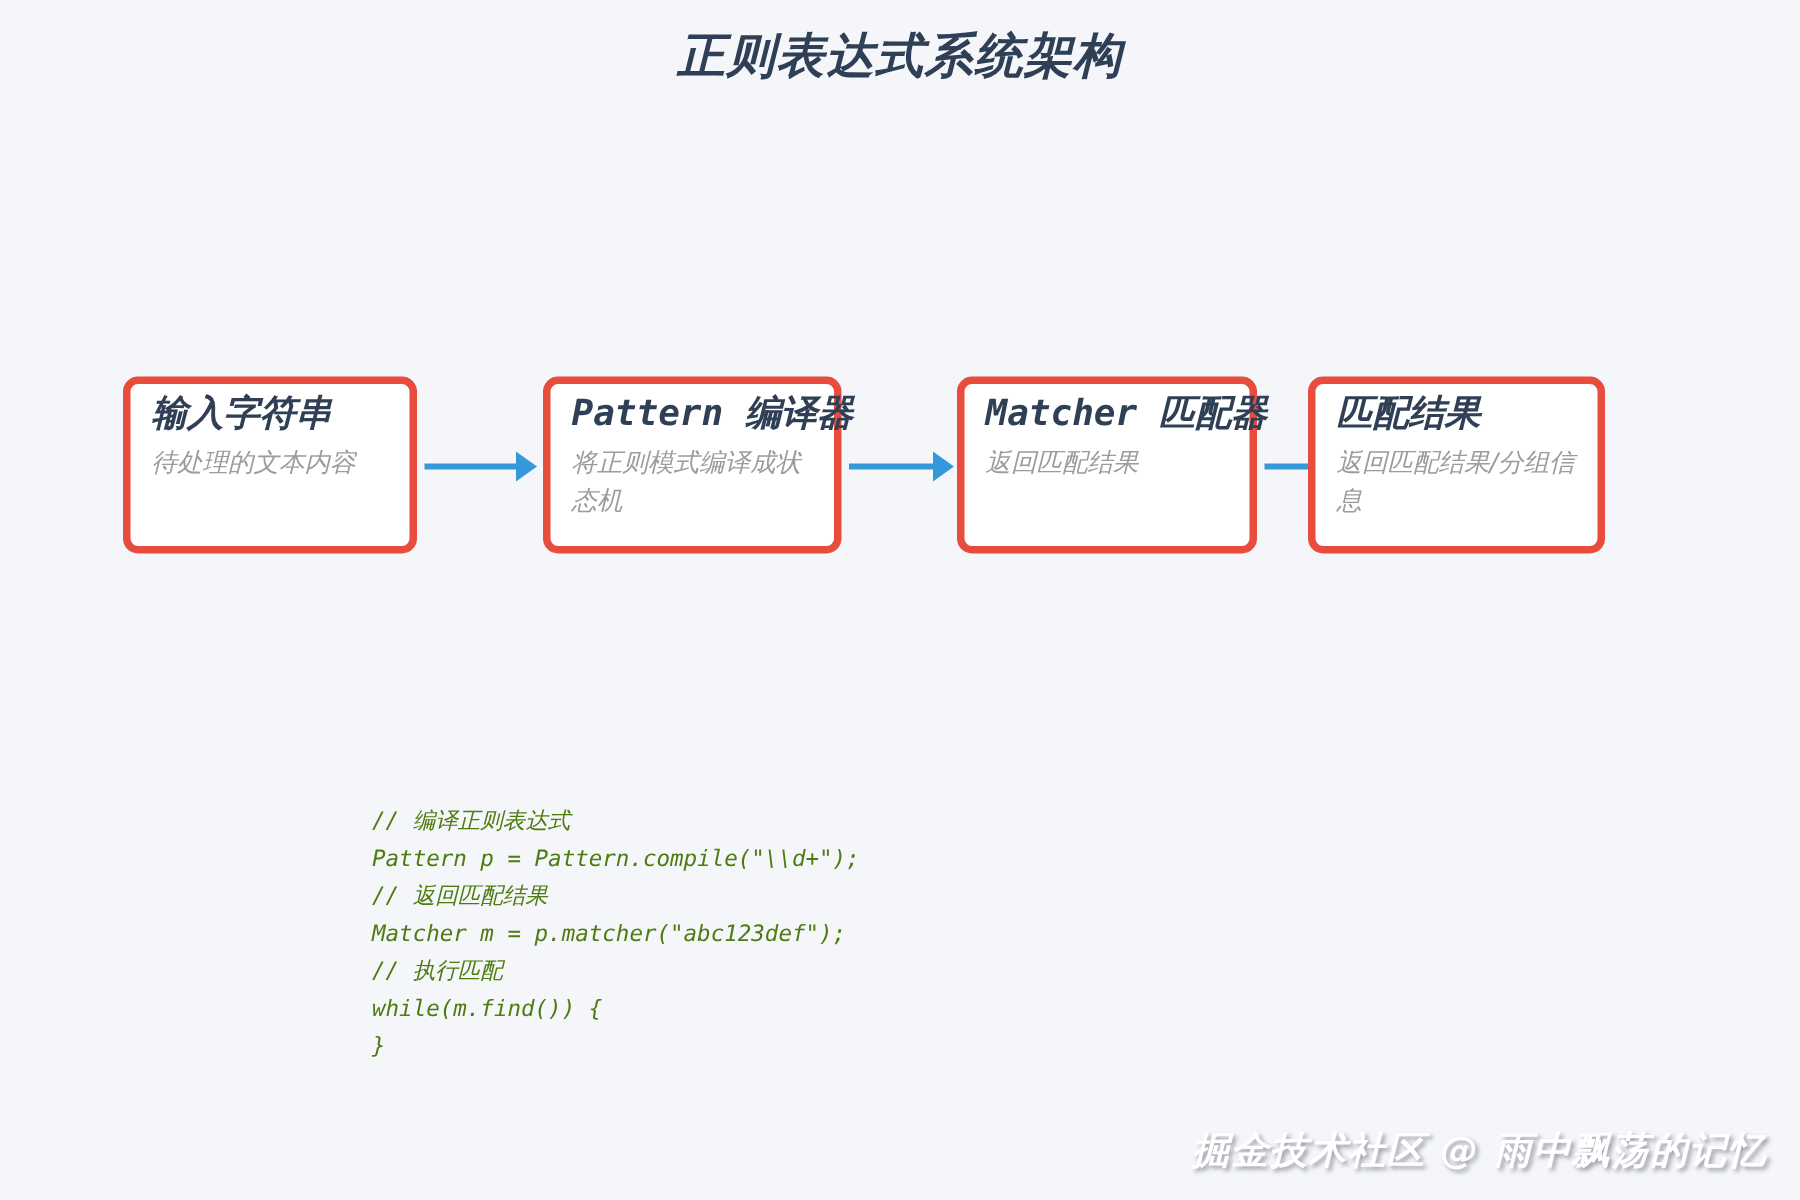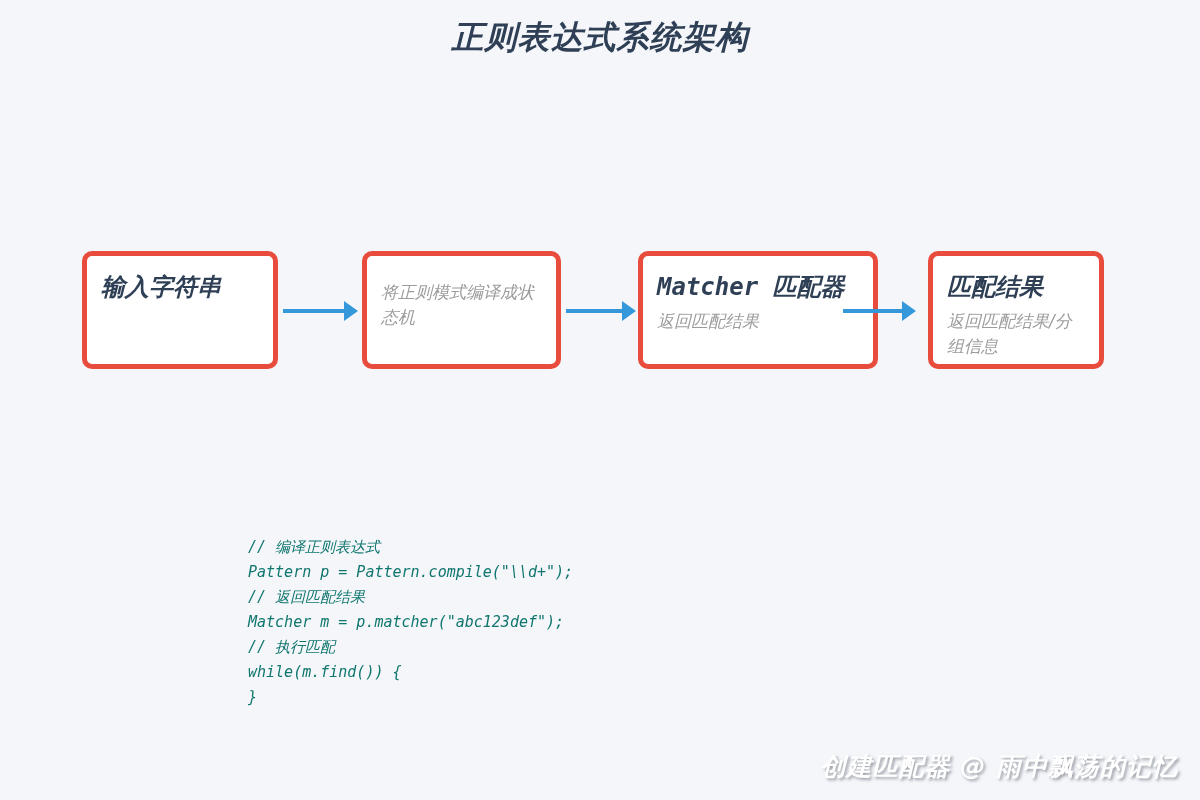"输入字符串" .node { padding: 17px 14px 0 14px -> 5px 14px 0 14px }
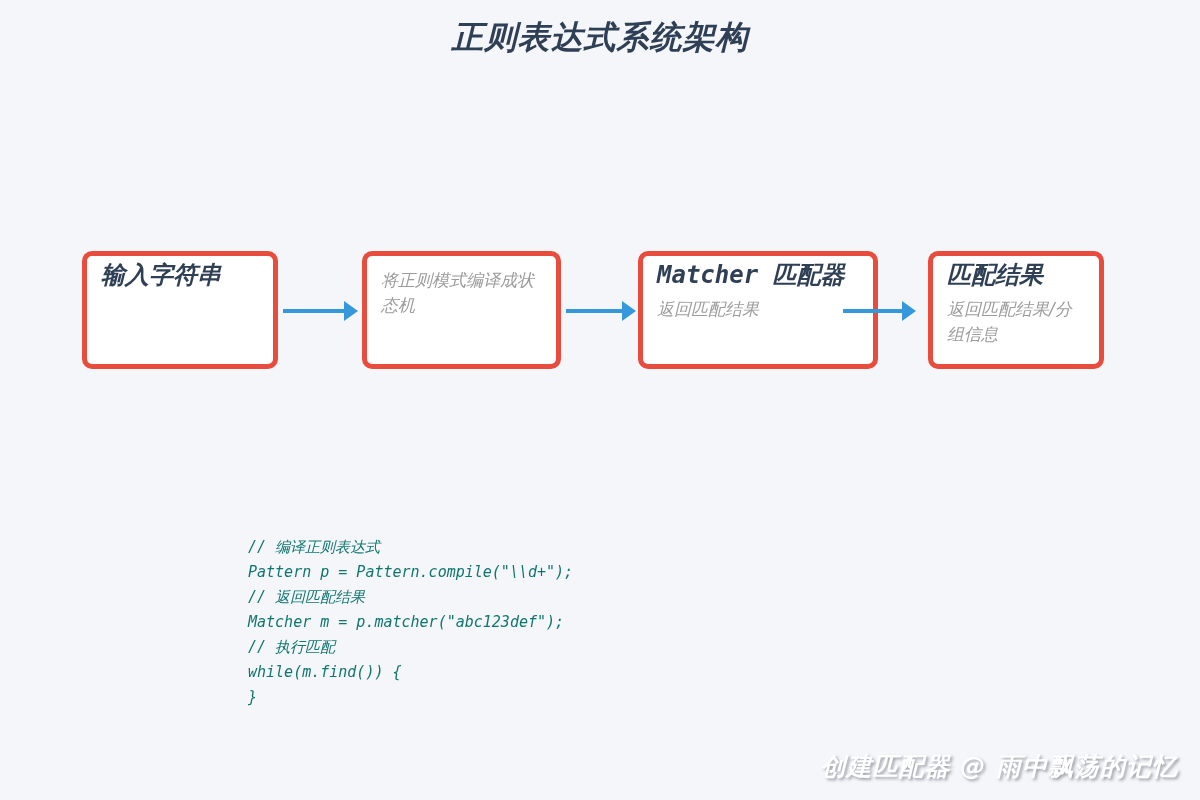"Pattern 编译器" div.node-title { html: none -> <div>Pattern 编译器</div> }
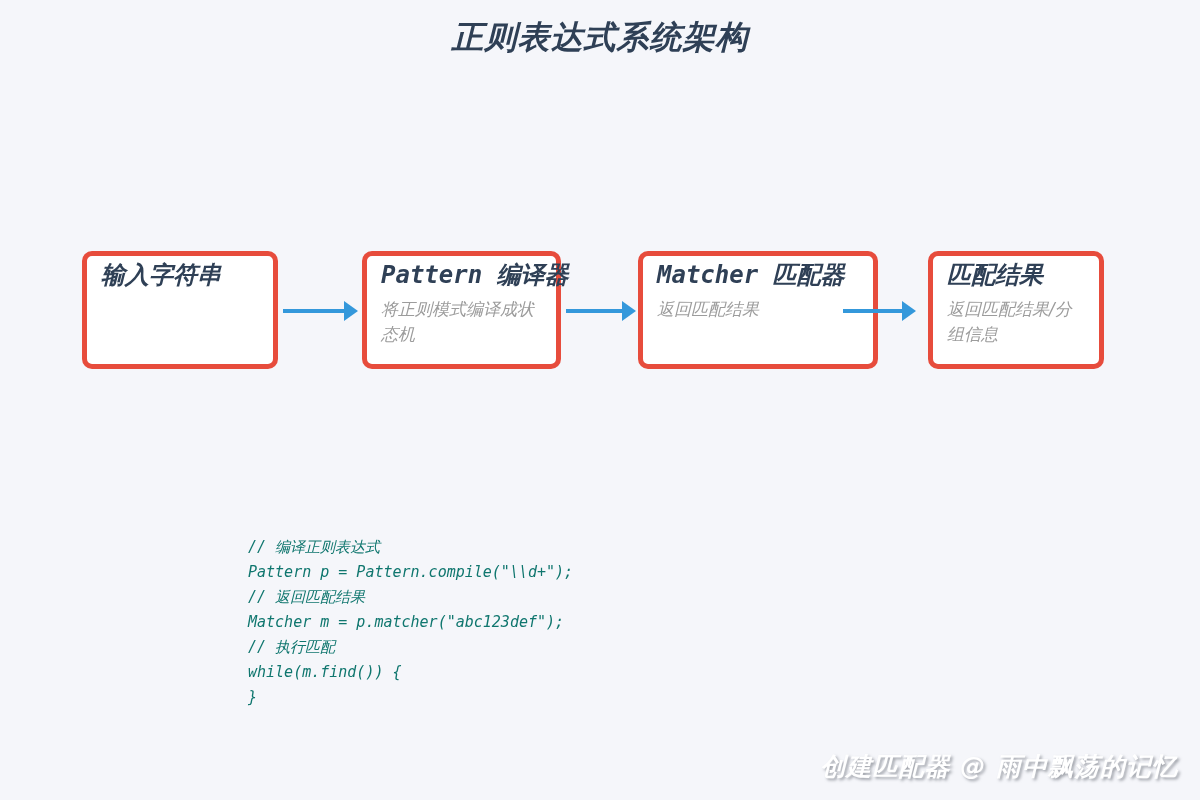"Matcher 匹配器" .node-3 { width: 240px -> 200px }
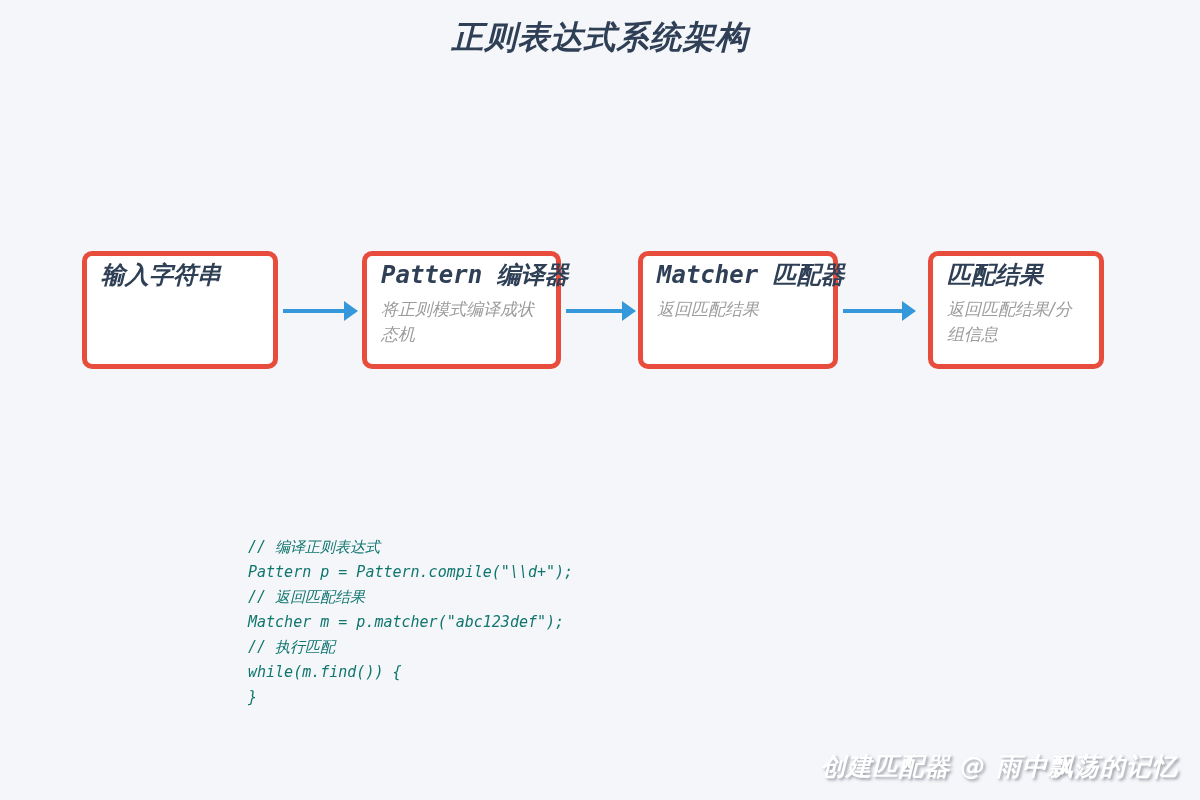"匹配结果" .node-4 { left: 928px -> 872px; width: 176px -> 198px }
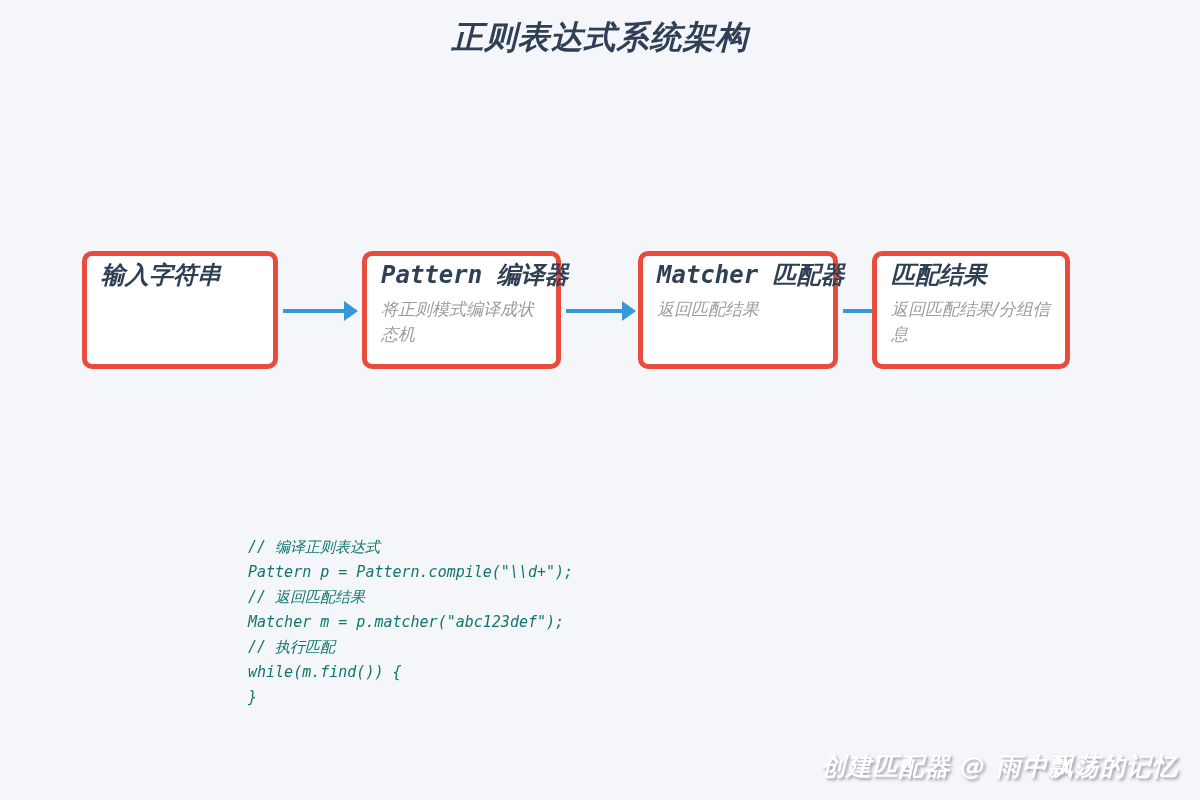"待处理的文本内容" div.node-sub { html: none -> <div>待处理的文本内容</div> }
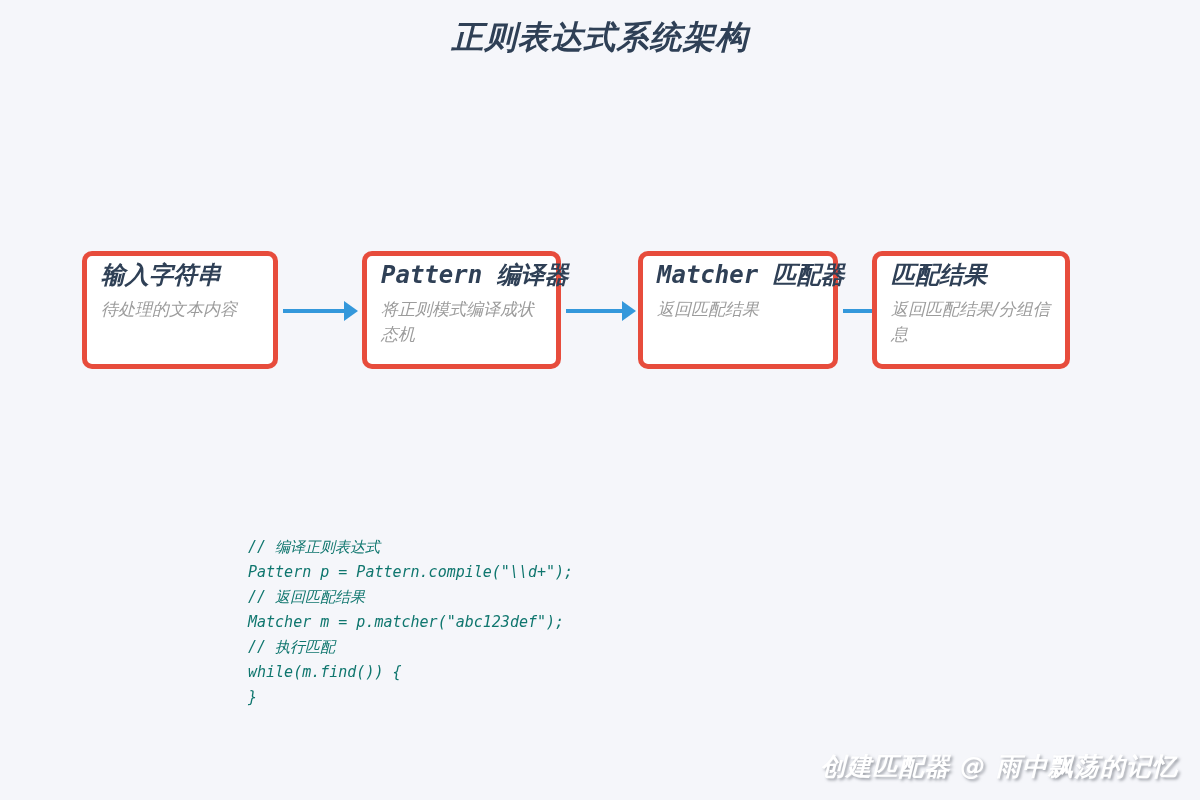"// 编译正则表达式" .code { color: #0f766e -> #4d7c0f }
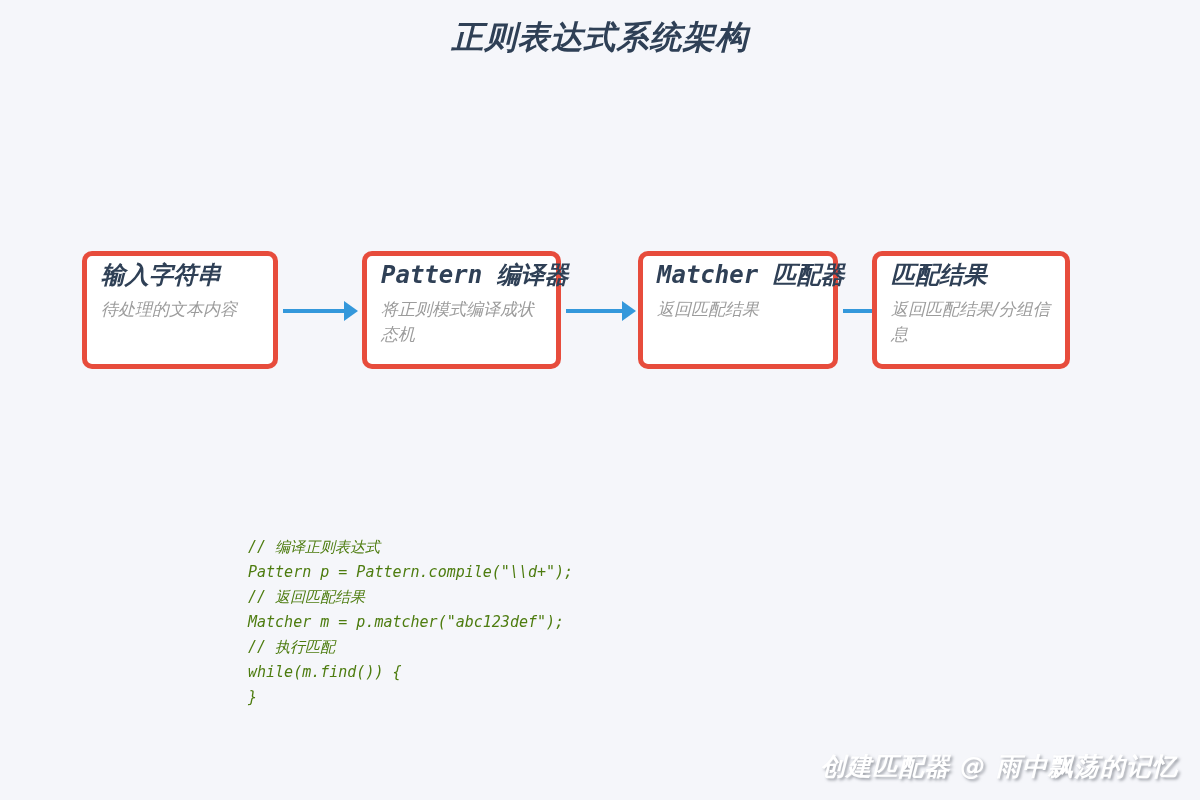"创建匹配器 @ 雨中飘荡的记忆" div.watermark { text: 创建匹配器 -> 掘金技术社区 }
